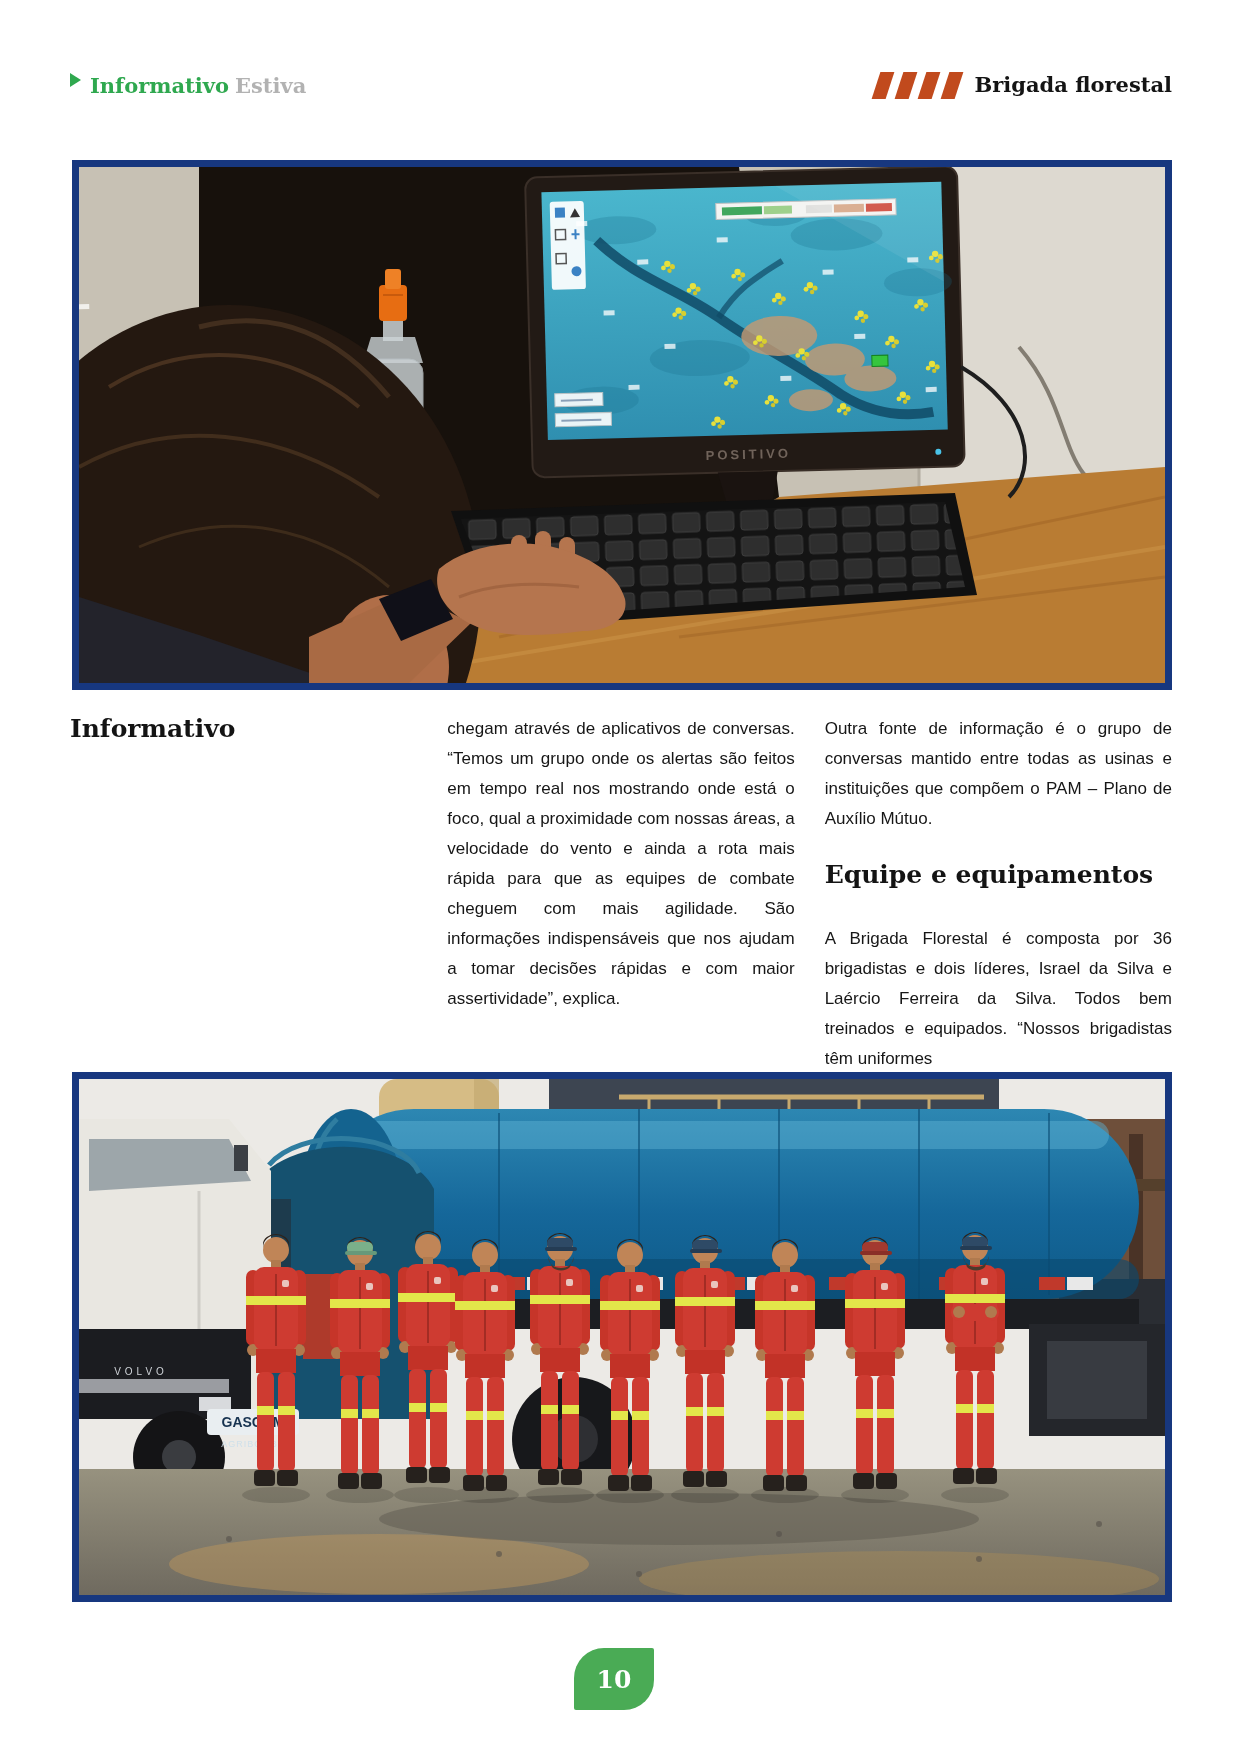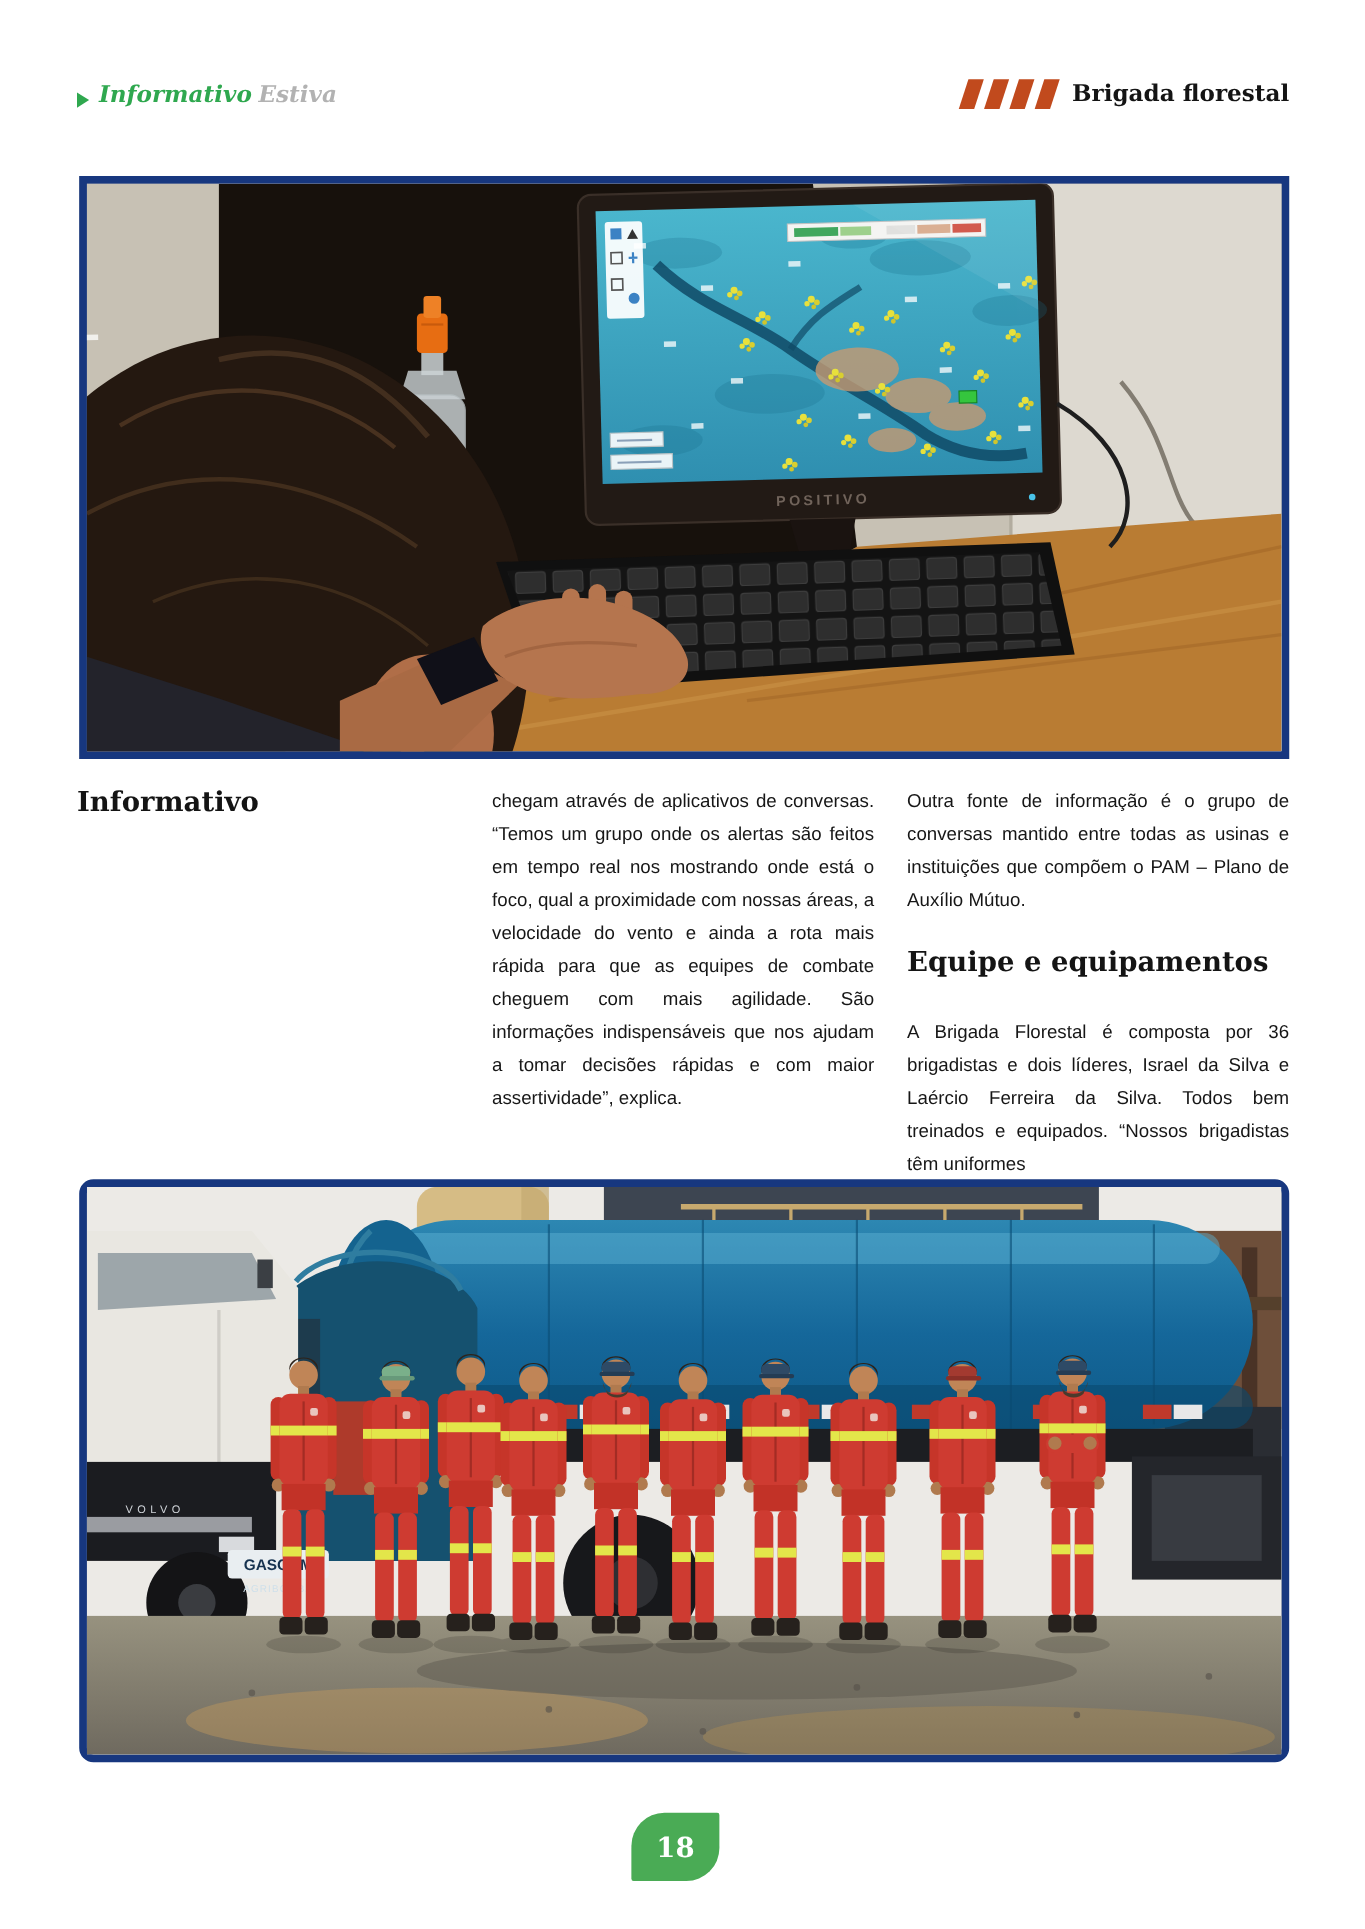"Informativo Estiva" .brand { align-items: flex-end -> flex-start; font-style: italic -> none }
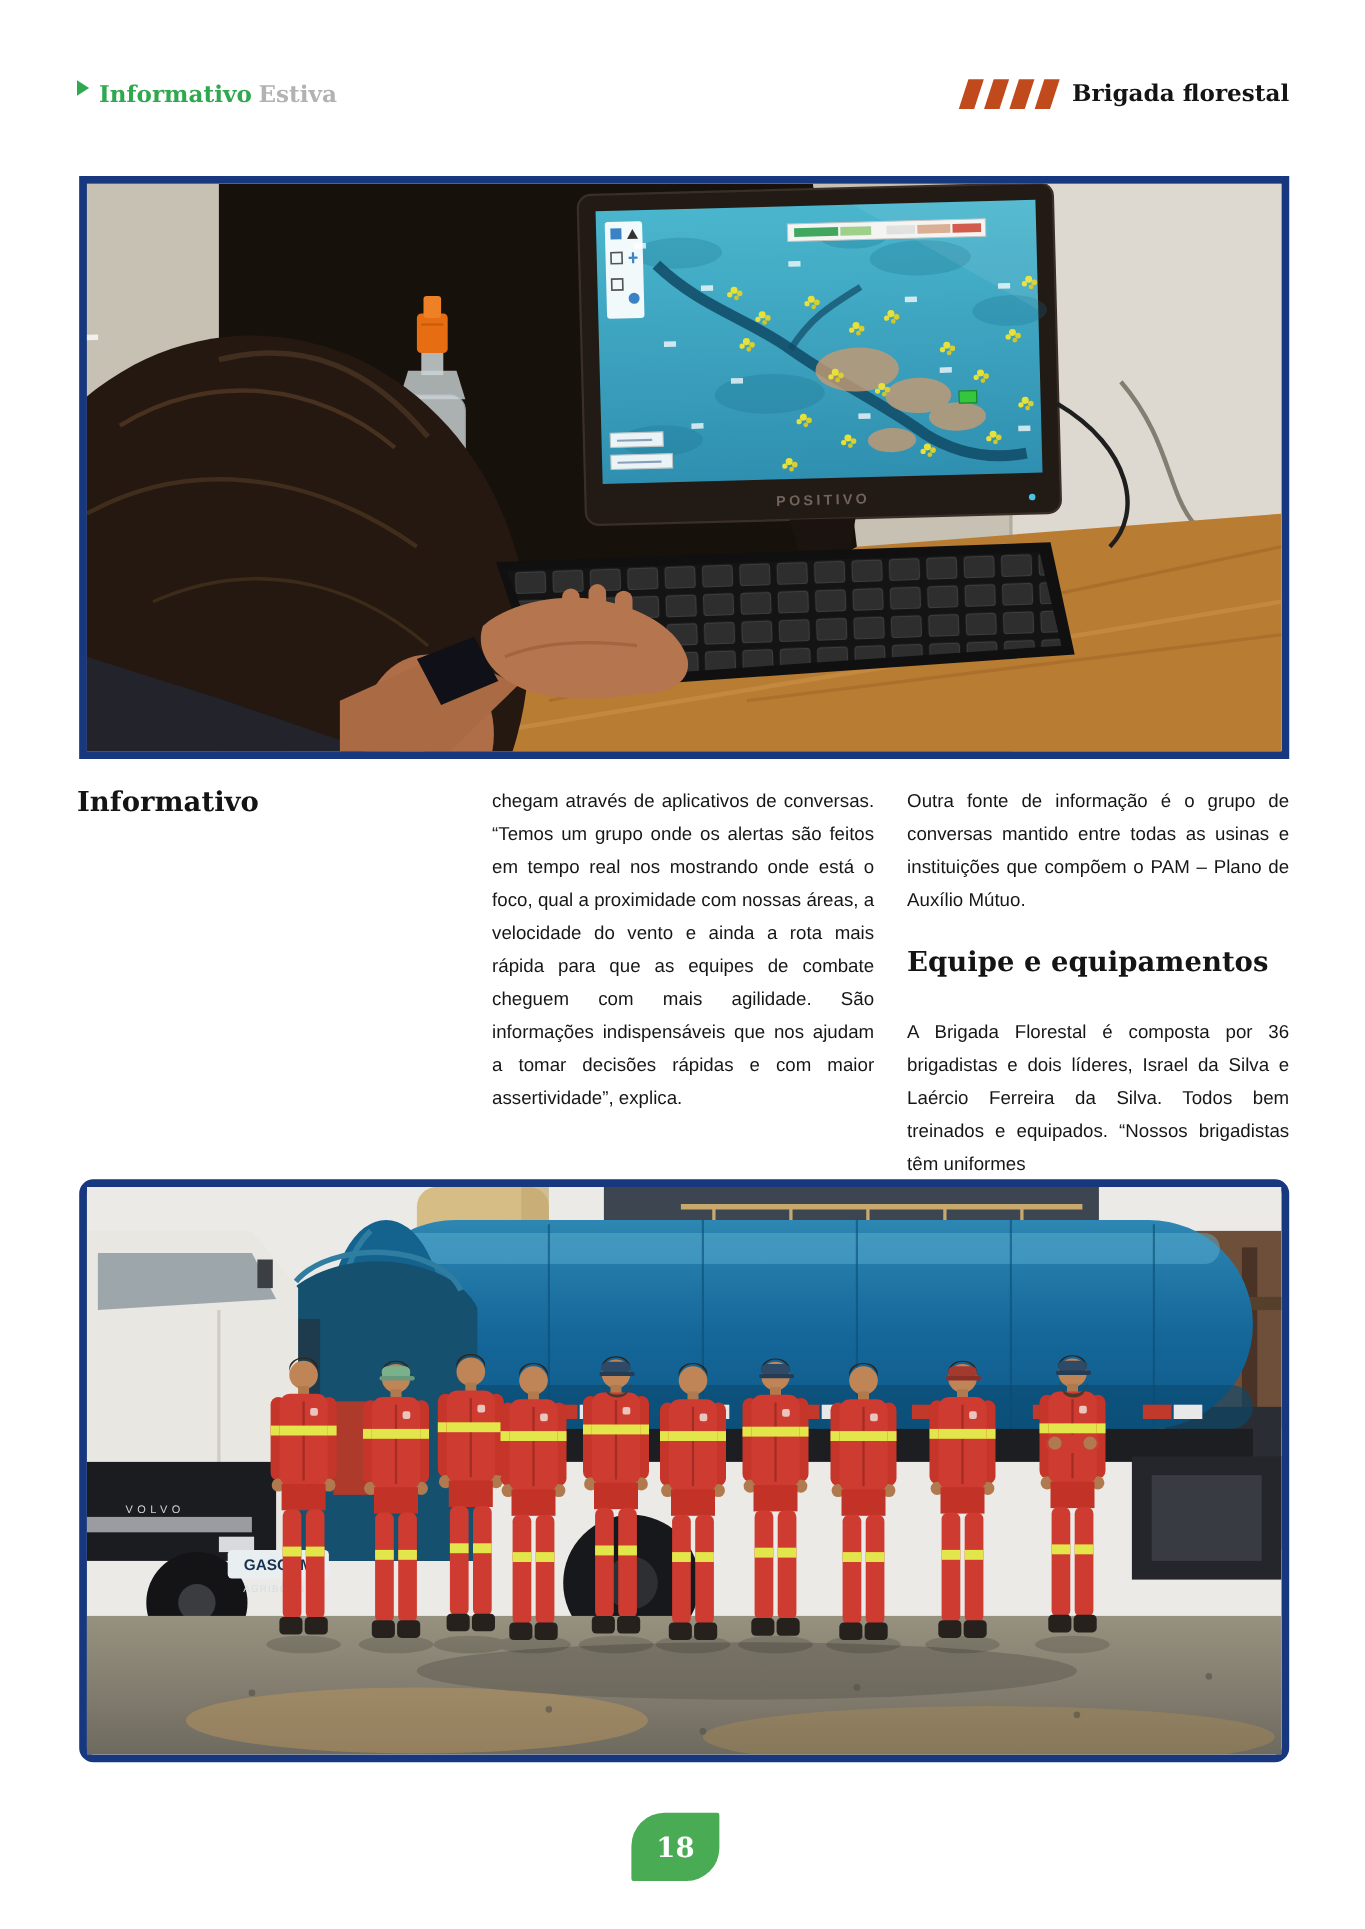"VOLVO" #photo-team { border-radius: 13px -> none }
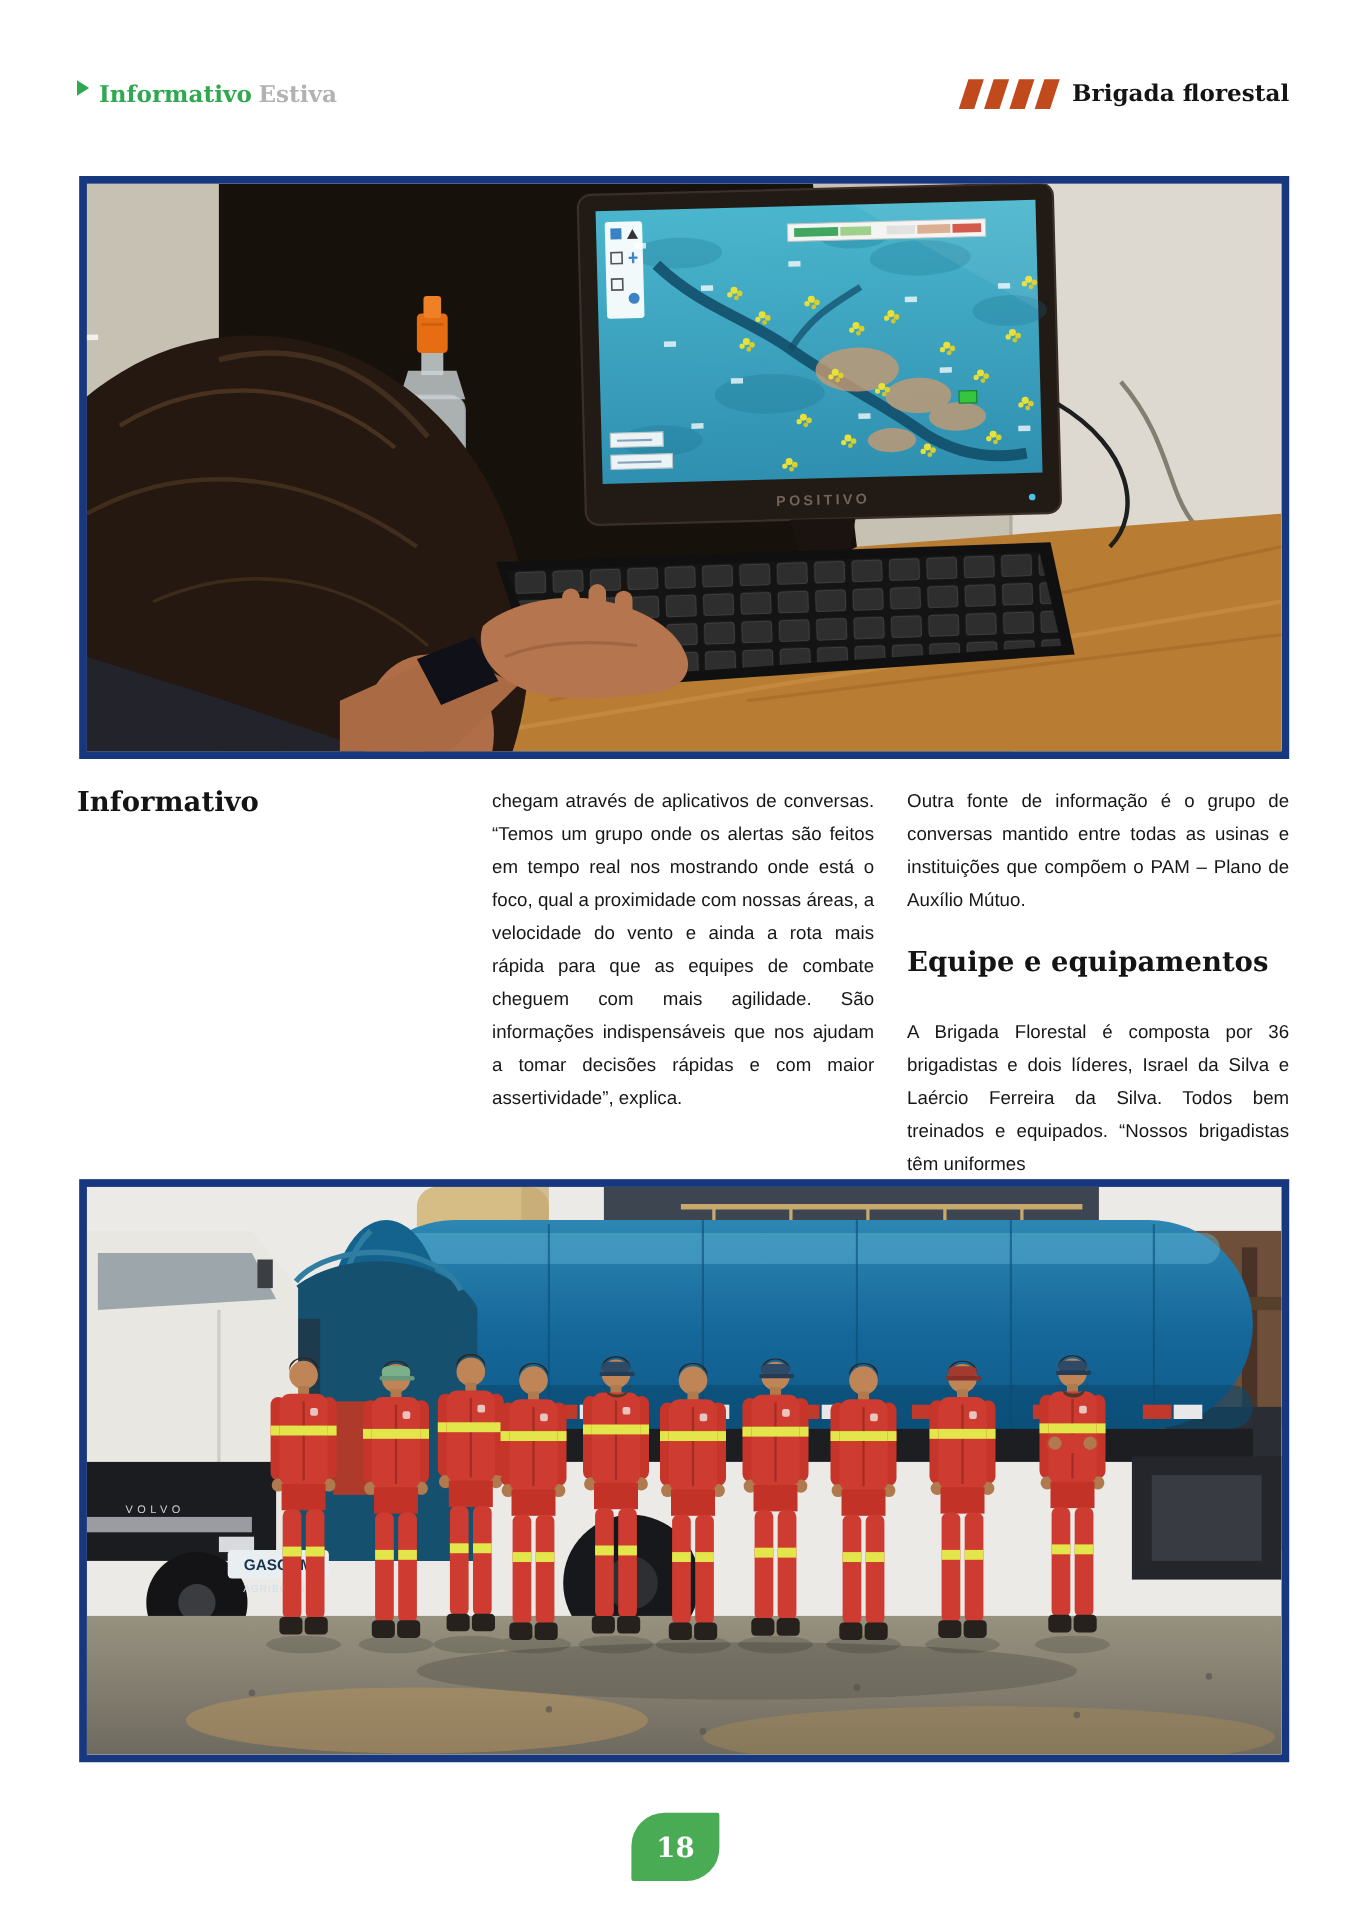"18" span { text: 18 -> 10 }
